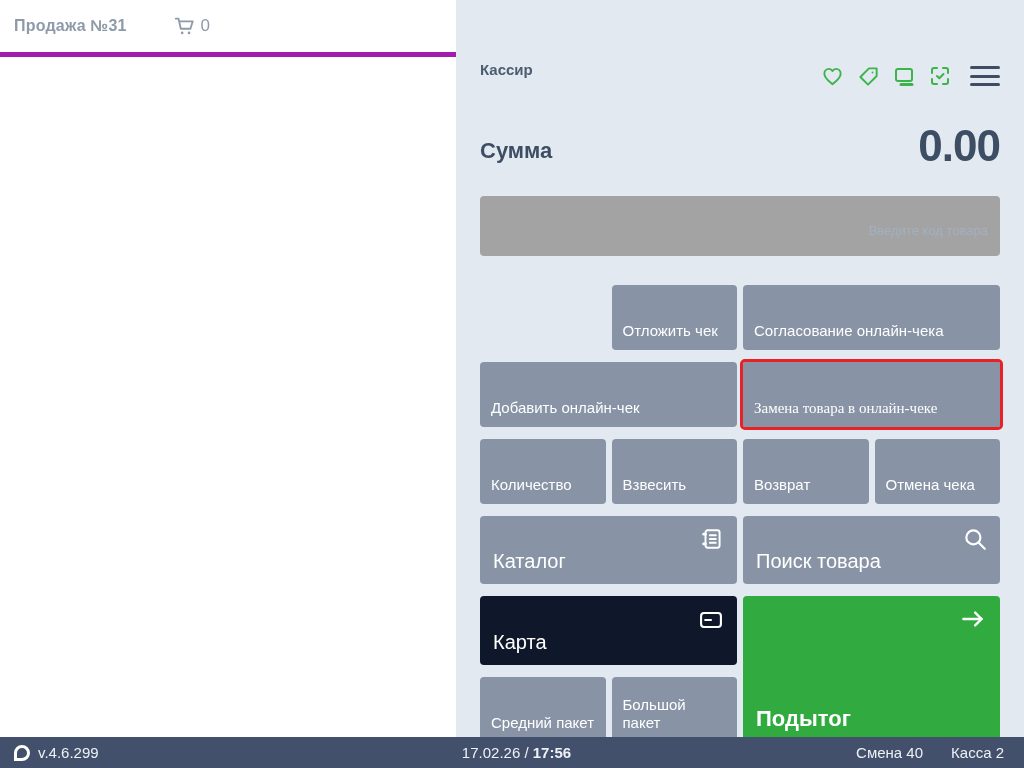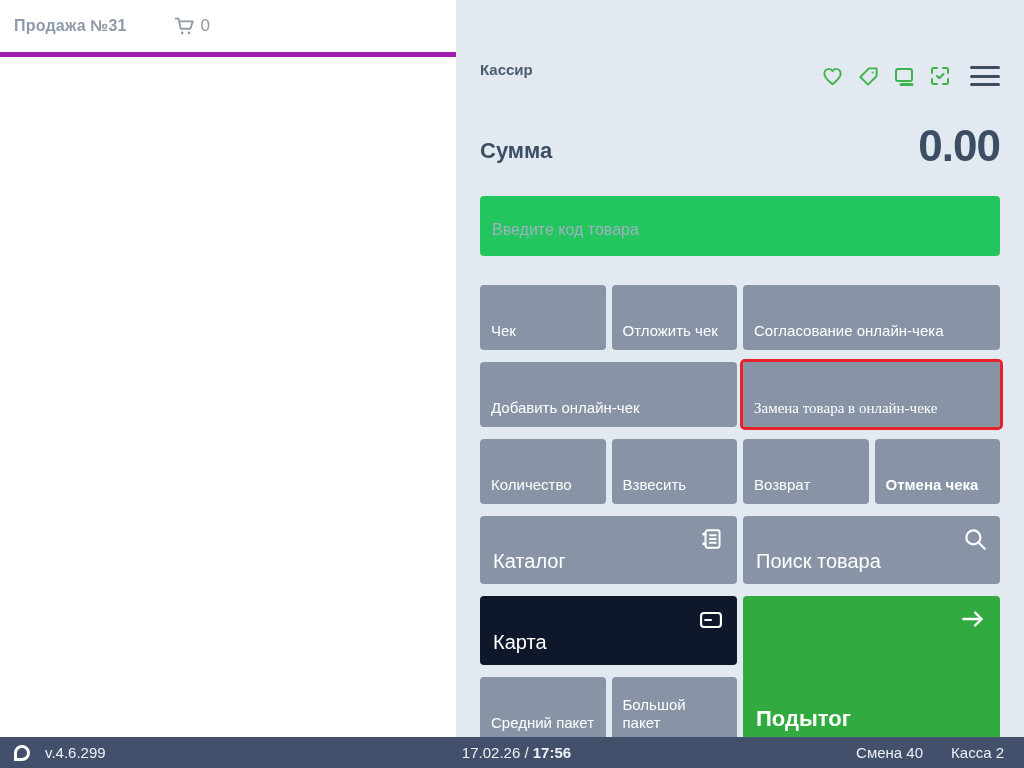"Введите код товара" .code-input { background: #22c55e -> #a3a3a3; font-size: 16px -> 13px; text-align: none -> right }
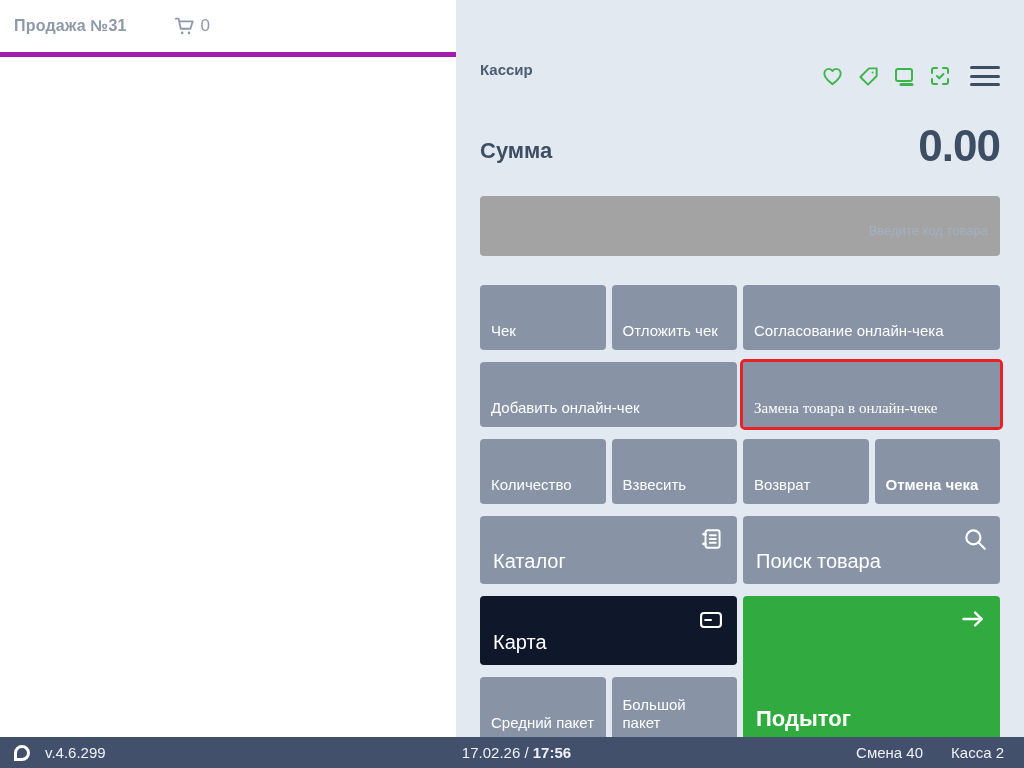"Чек" button.btn { html: <button> <span>Чек</span> </button> -> none }
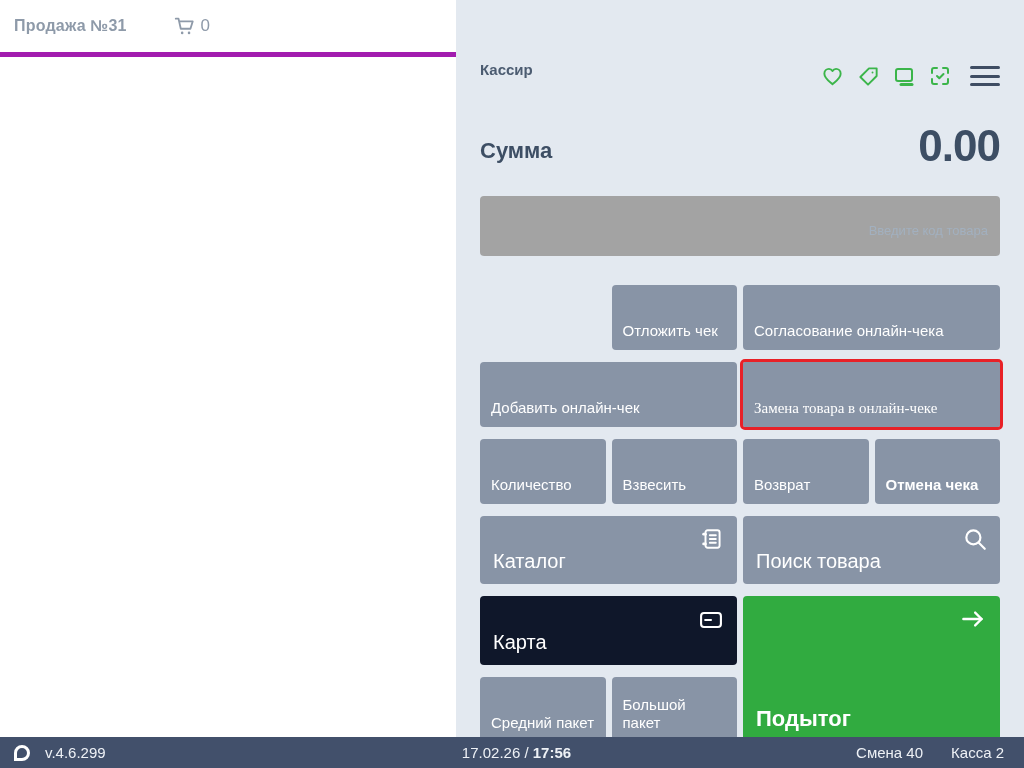"Отмена чека" button.btn { font-weight: bold -> none }
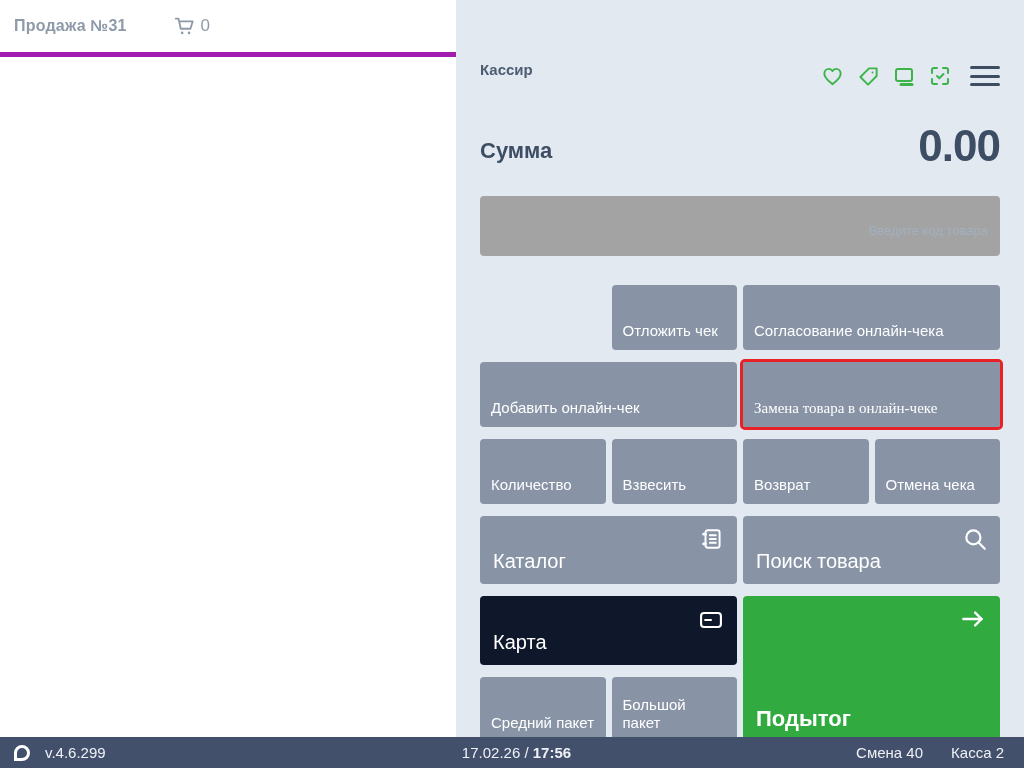"v.4.6.299" .footer-left { gap: 15px -> 8px }
